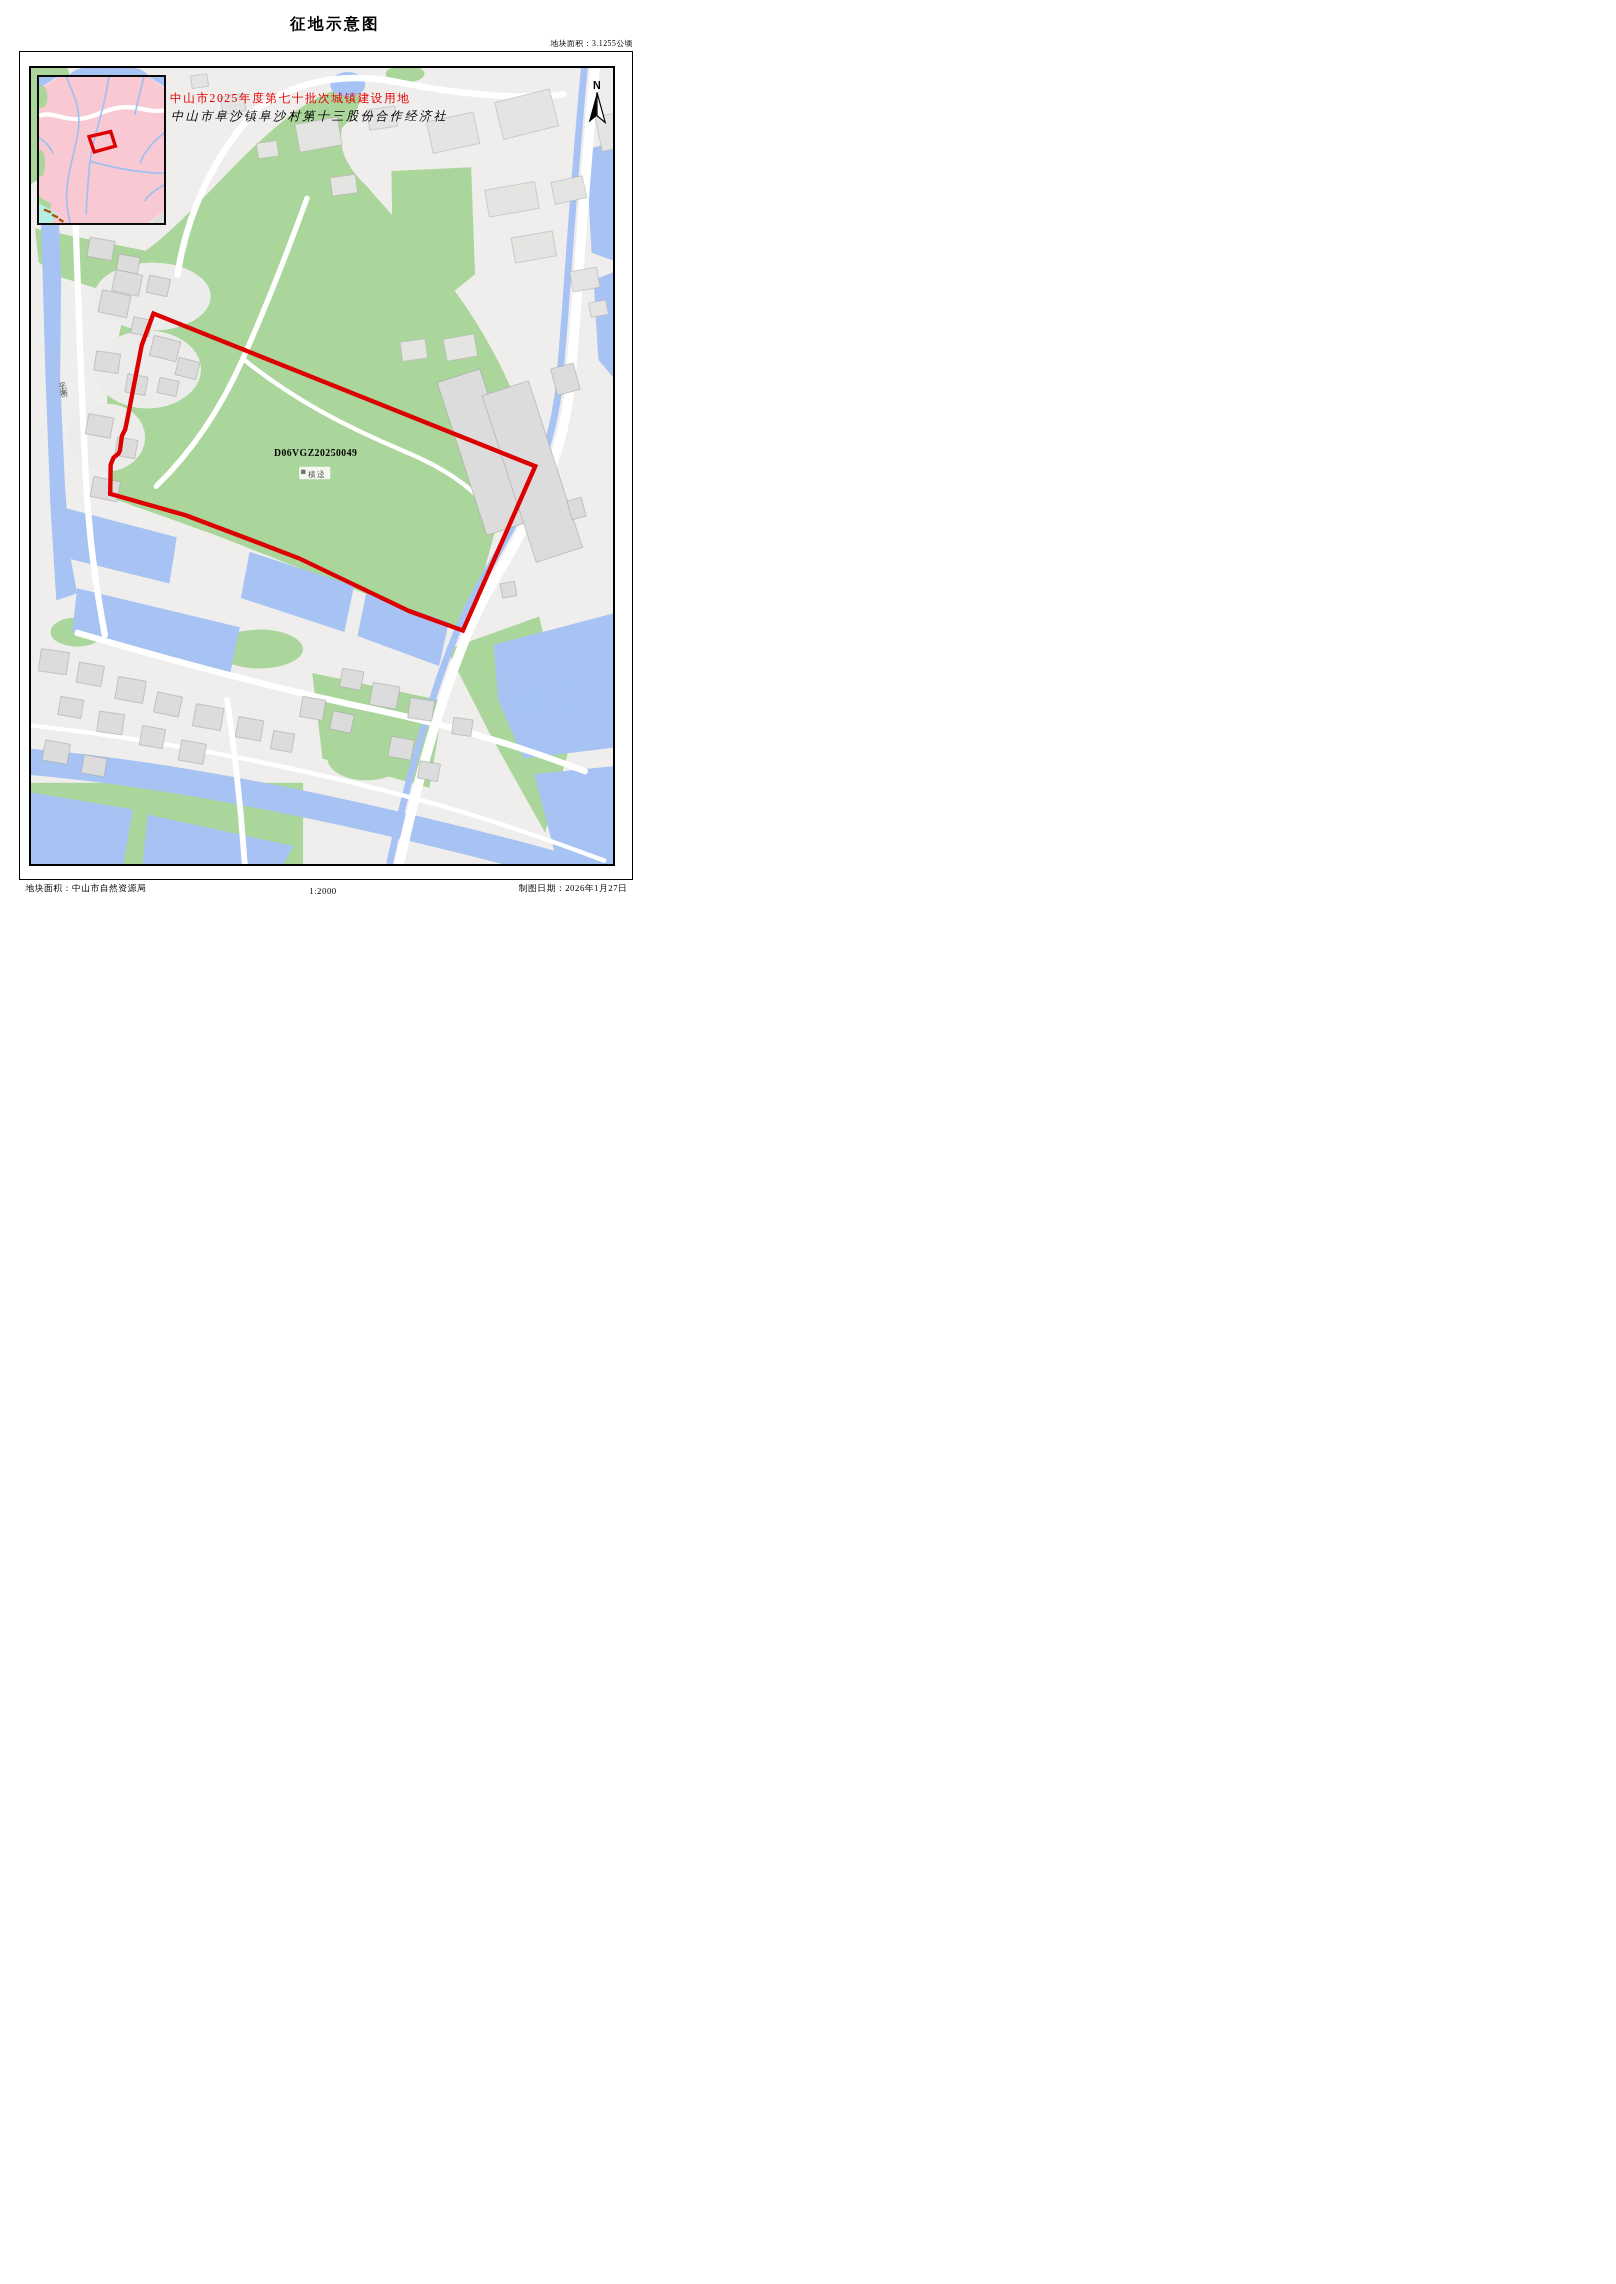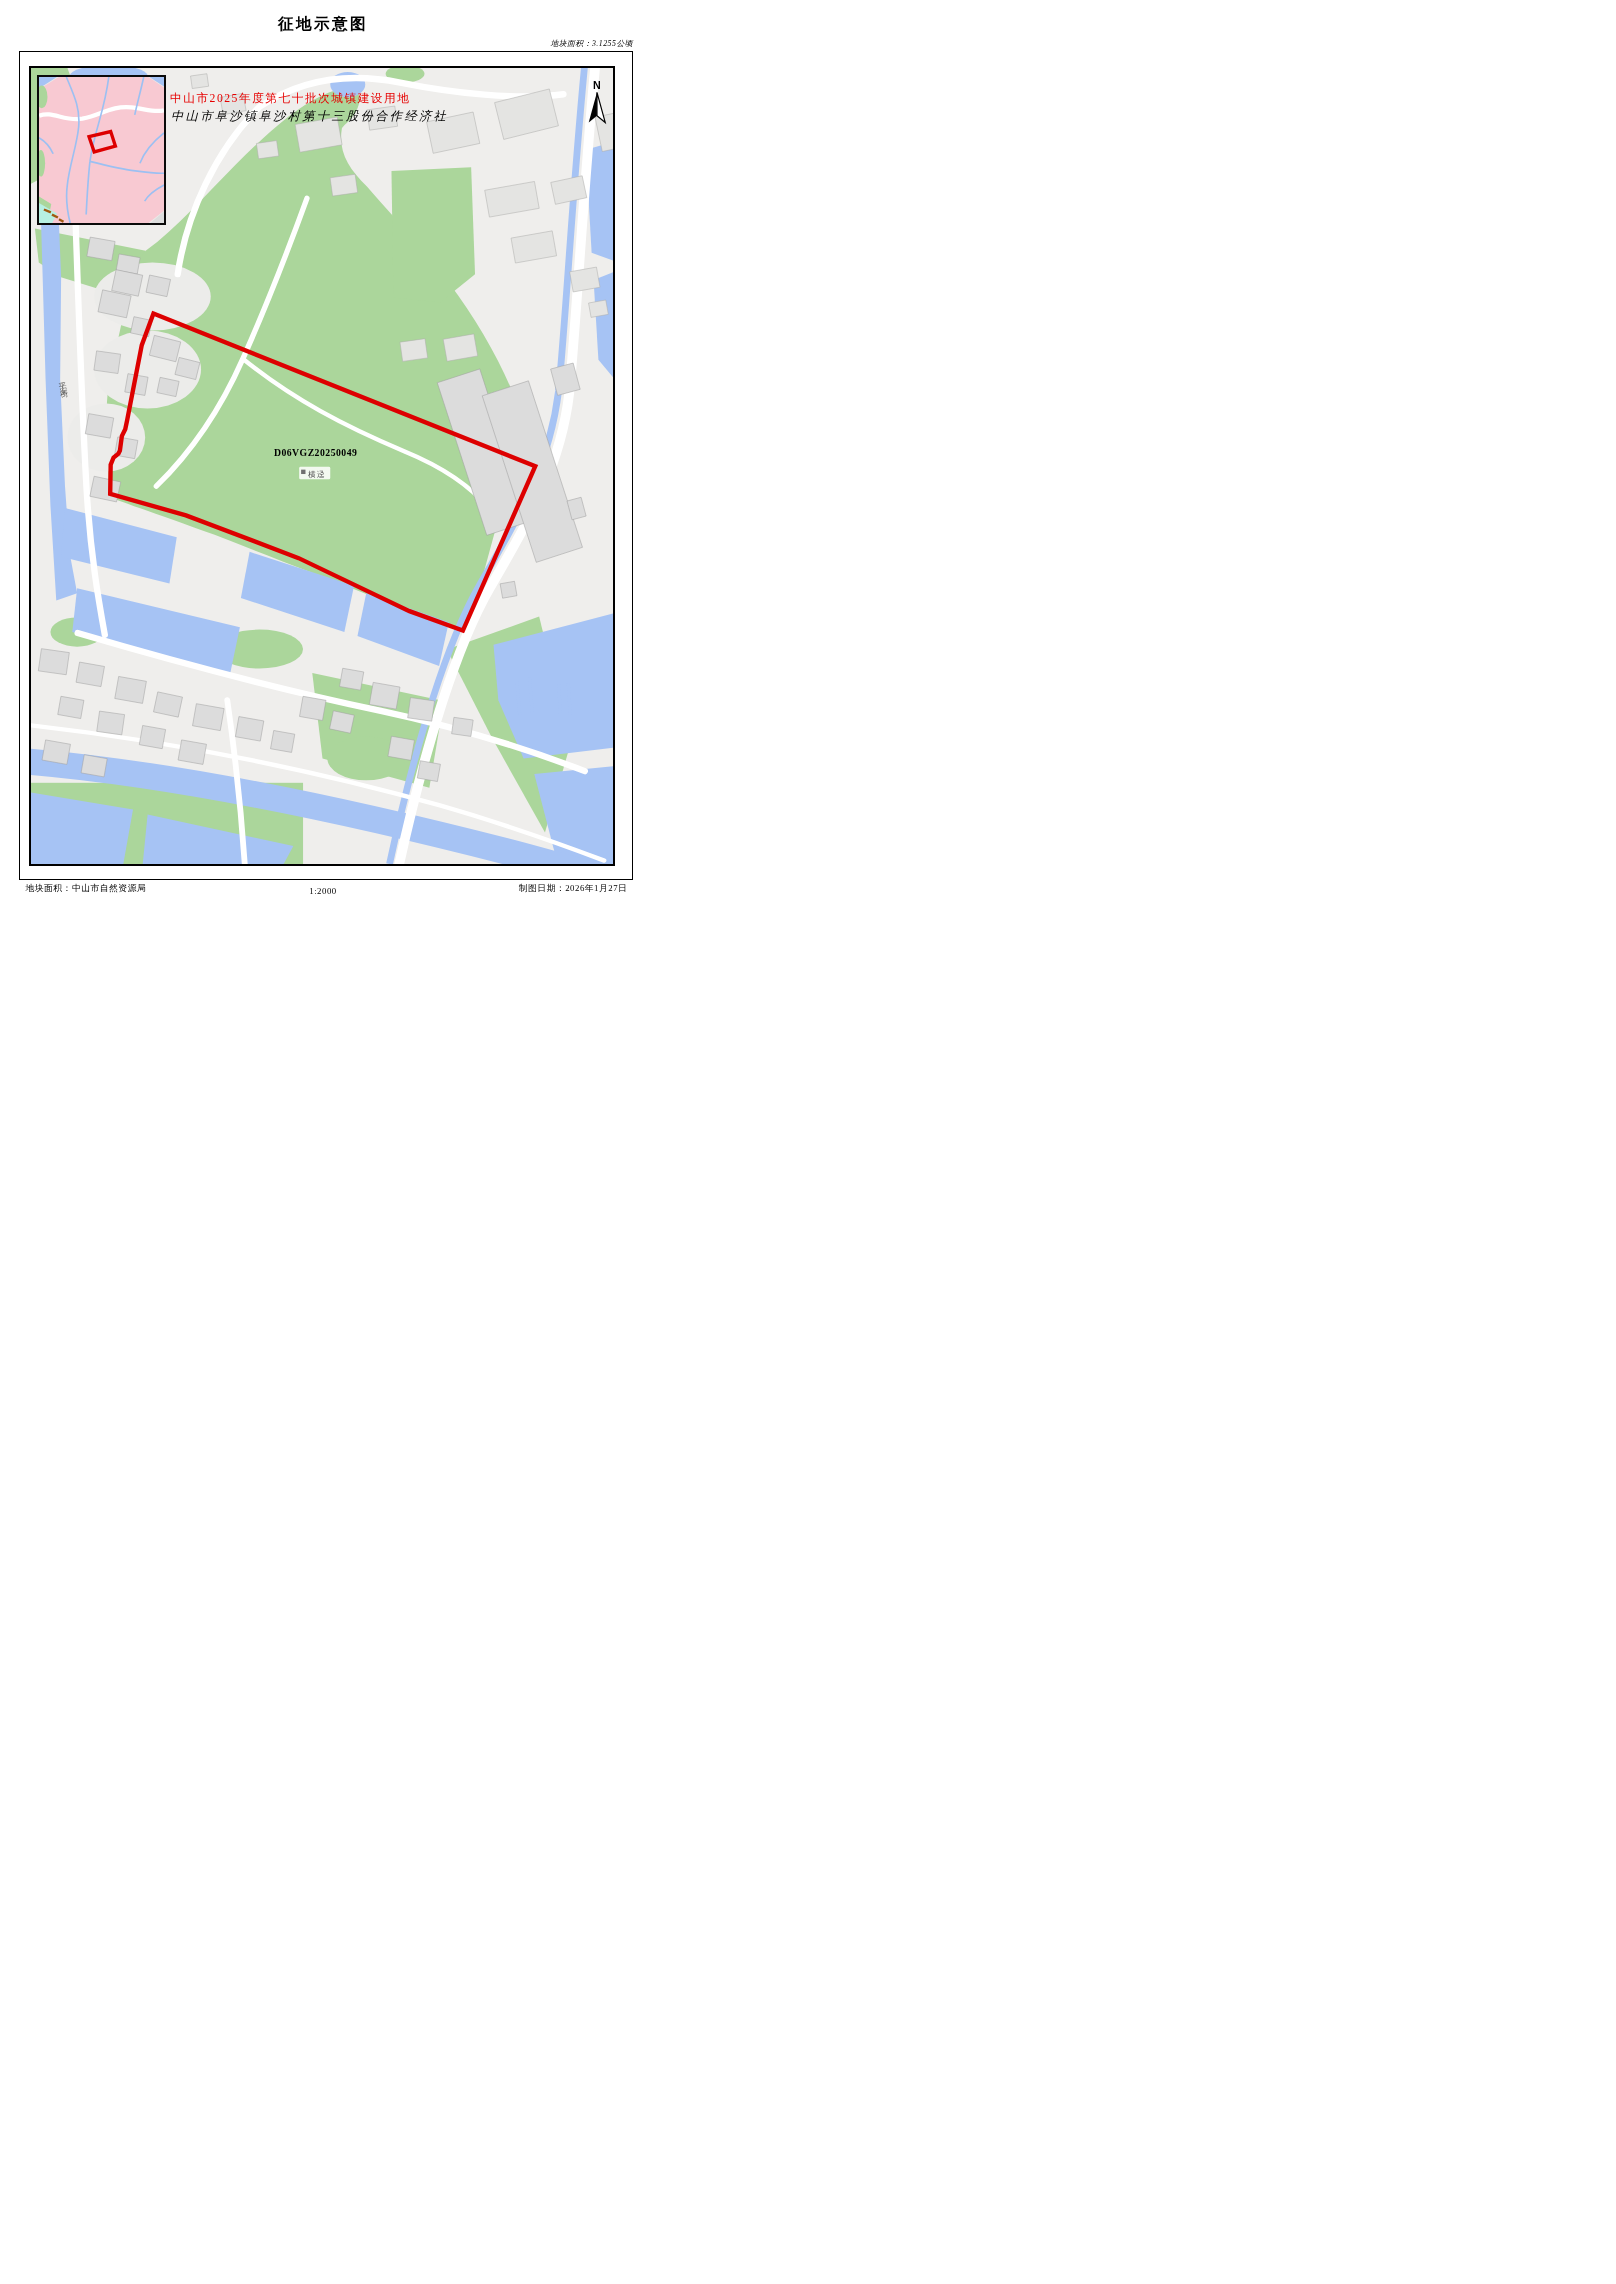"征地示意图" .title { left: 0 -> 12px }
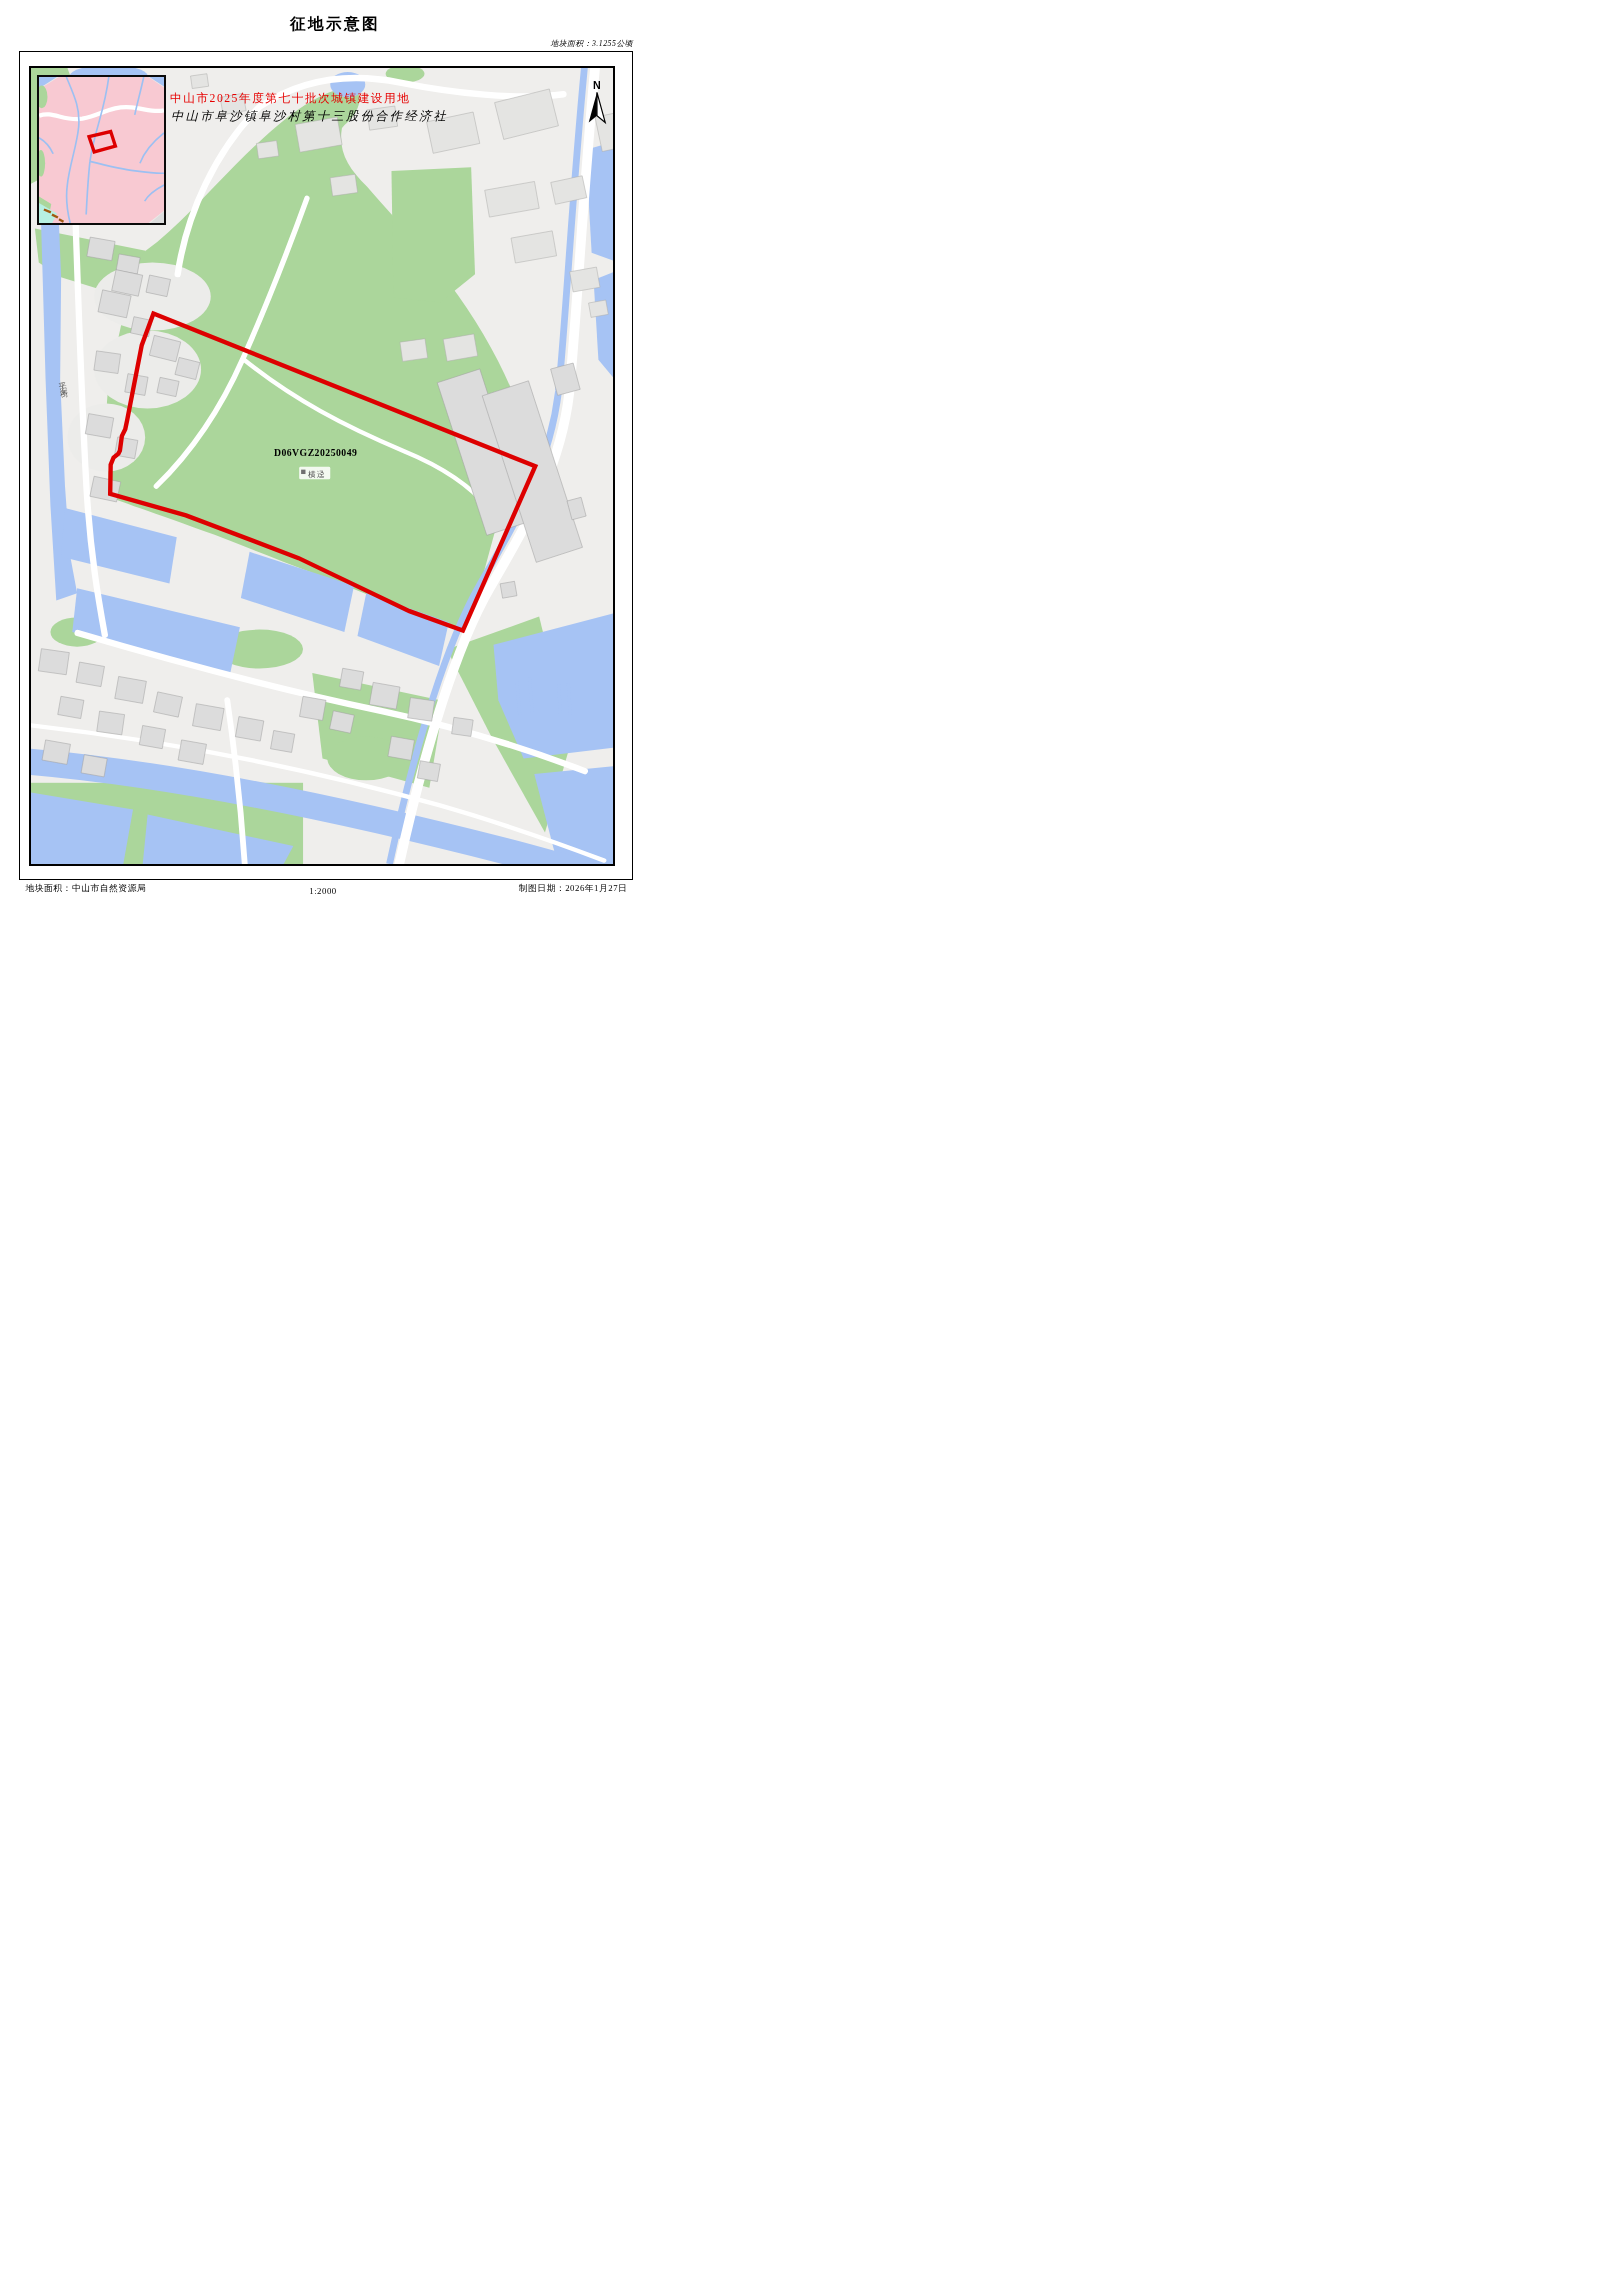"地块面积：3.1255公顷" .area-label { font-style: italic -> none }
